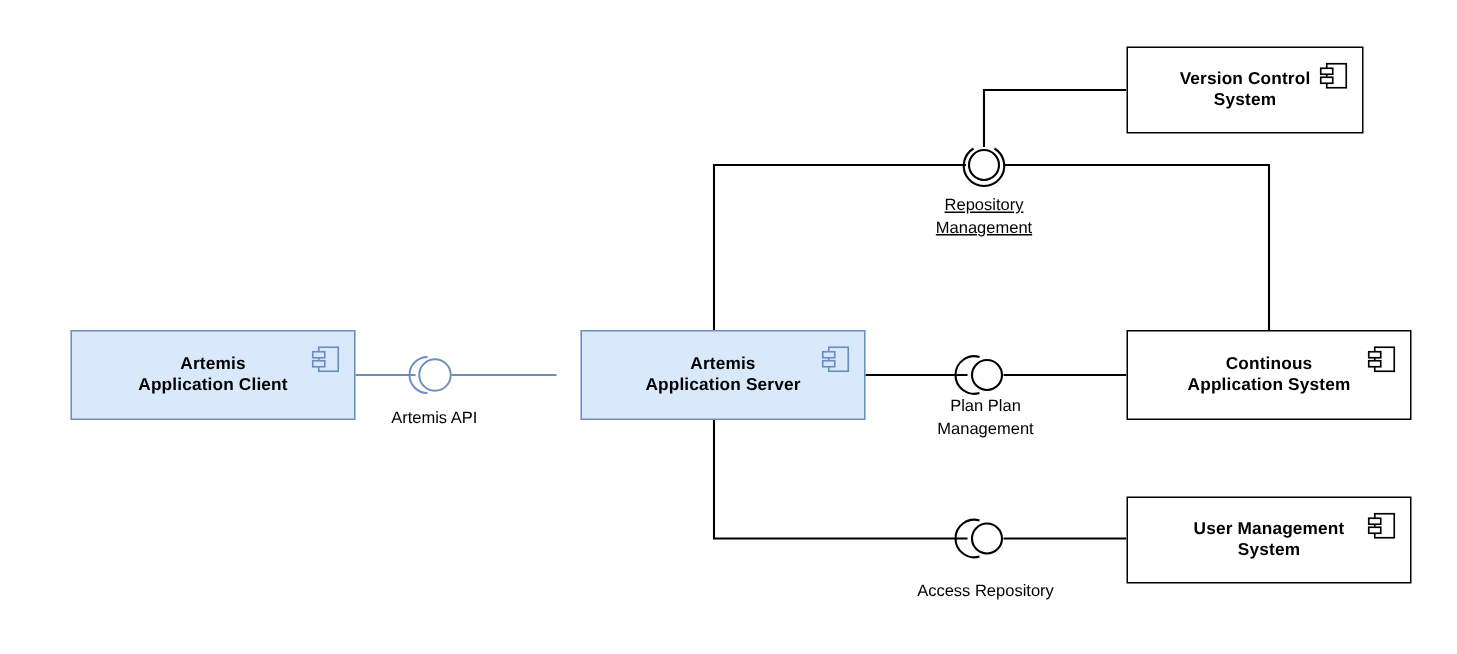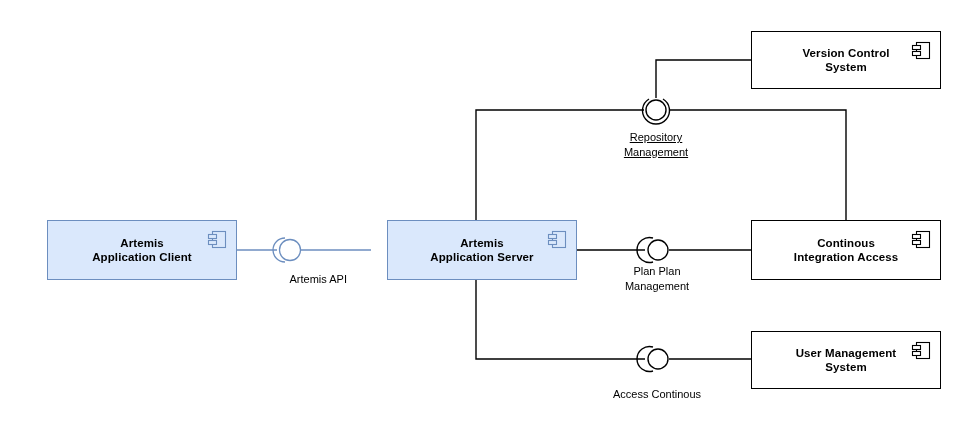"Version Control" div.component { width: 190px -> 158px }
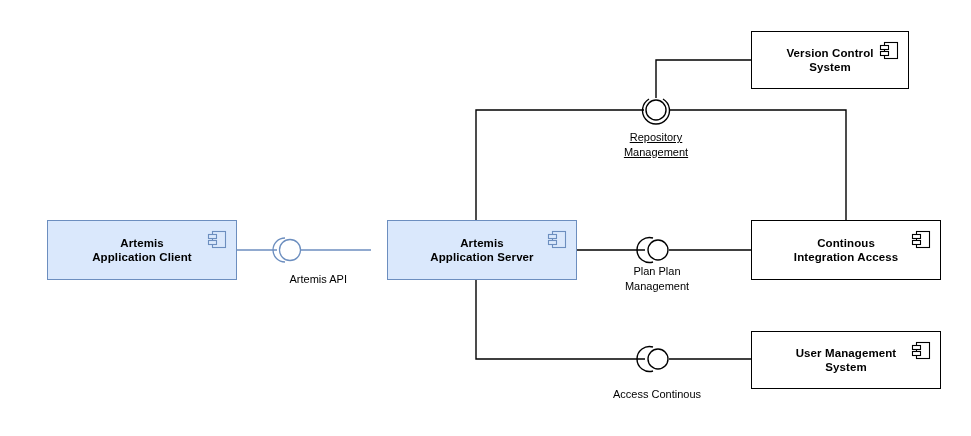"Continous" span.cname { text: Integration Access -> Application System }
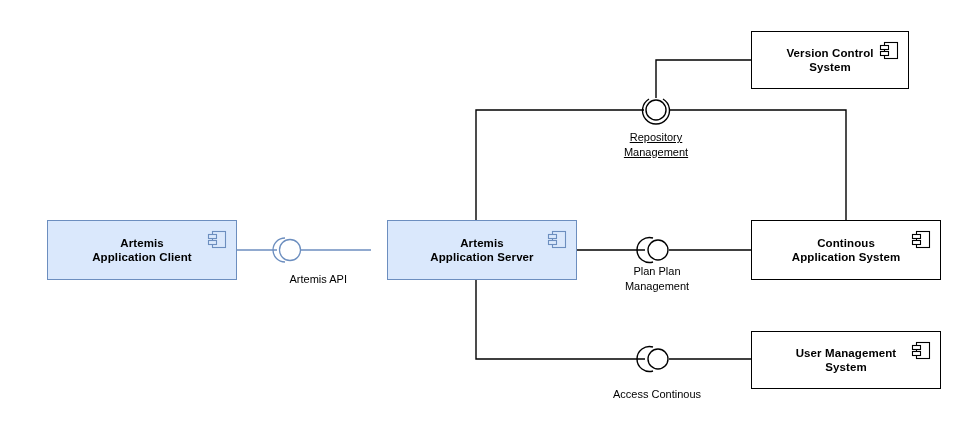"Artemis API" .iflabel.blue { text-align: right -> none }
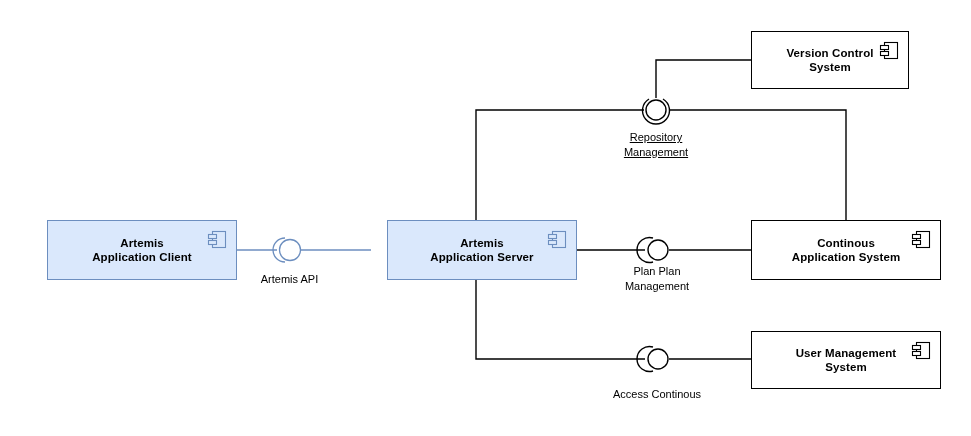"Access Continous" div.iflabel { text: Continous -> Repository }
